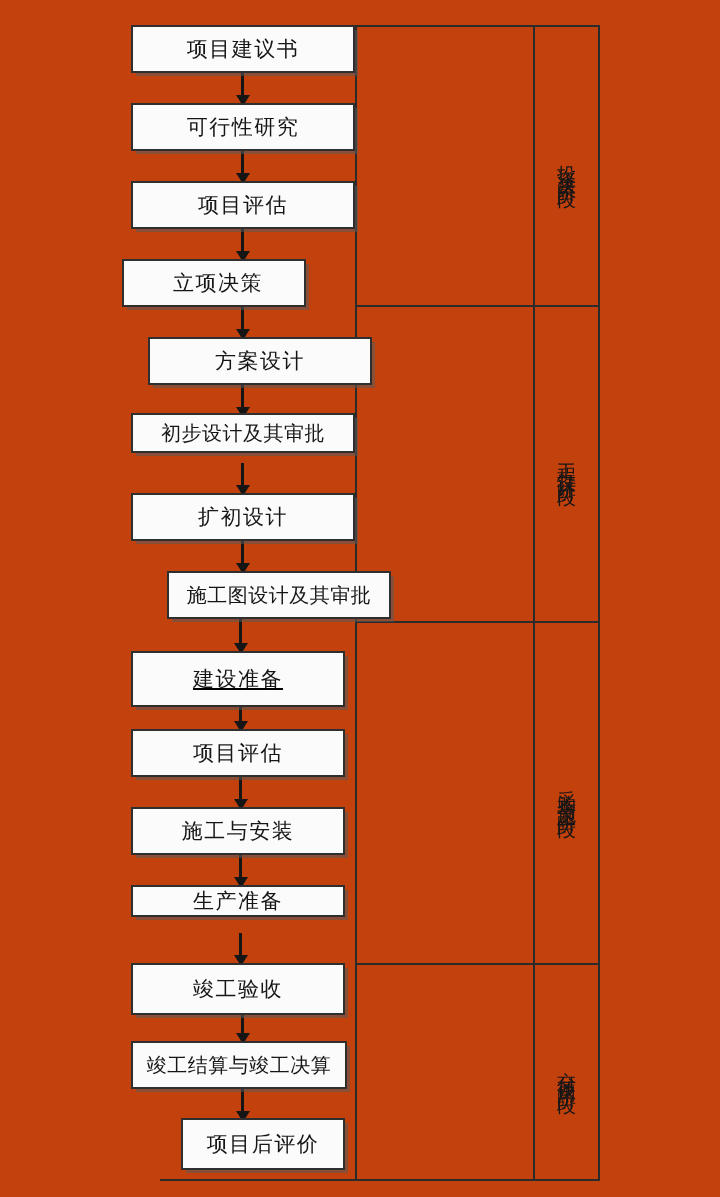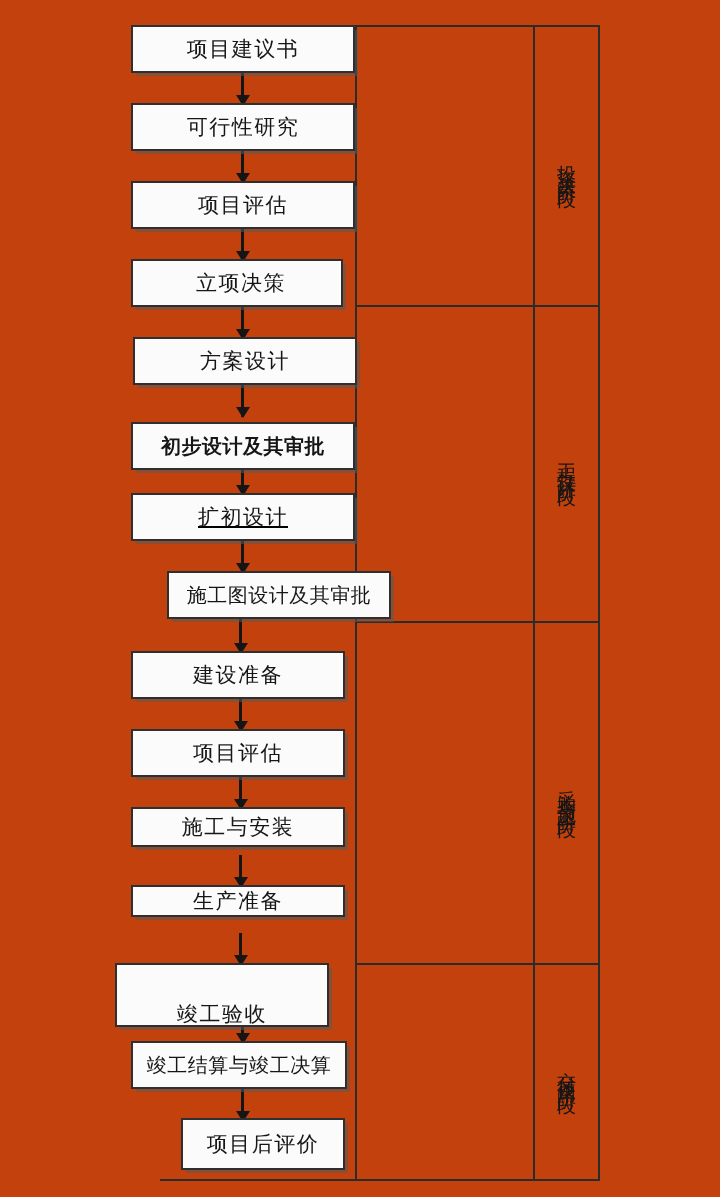"立项决策" div.node { left: 131px -> 122px; width: 212px -> 184px }
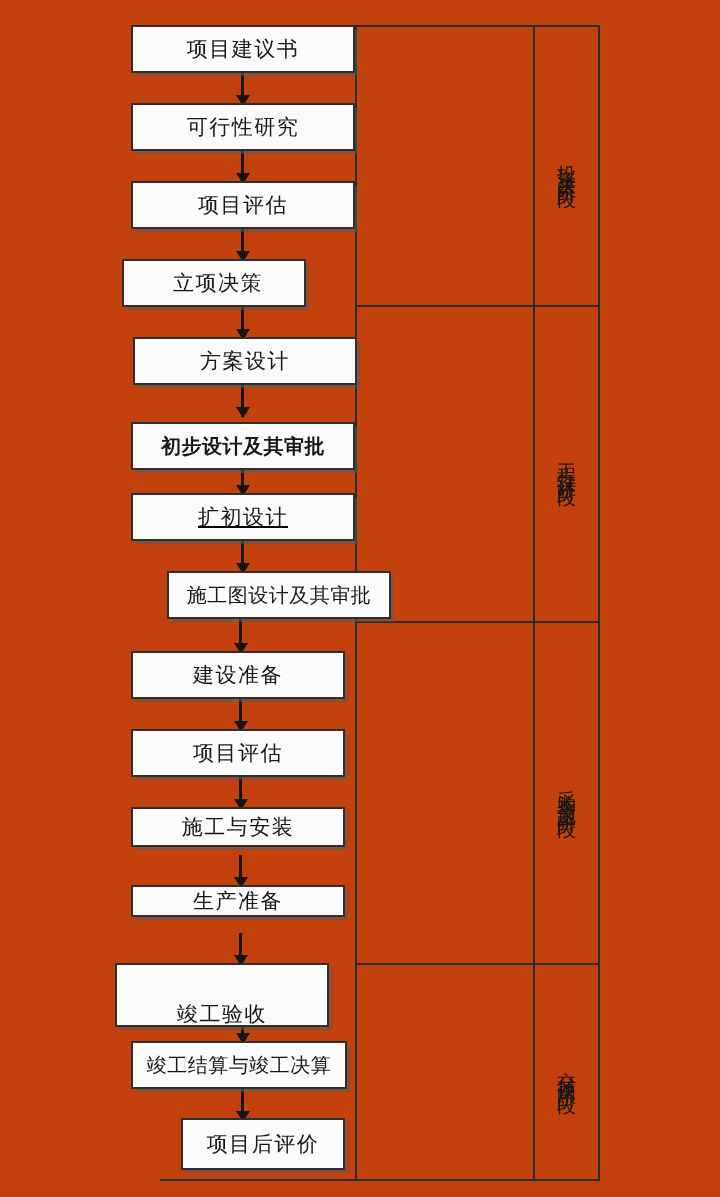"方案设计" div.node { left: 133px -> 148px }
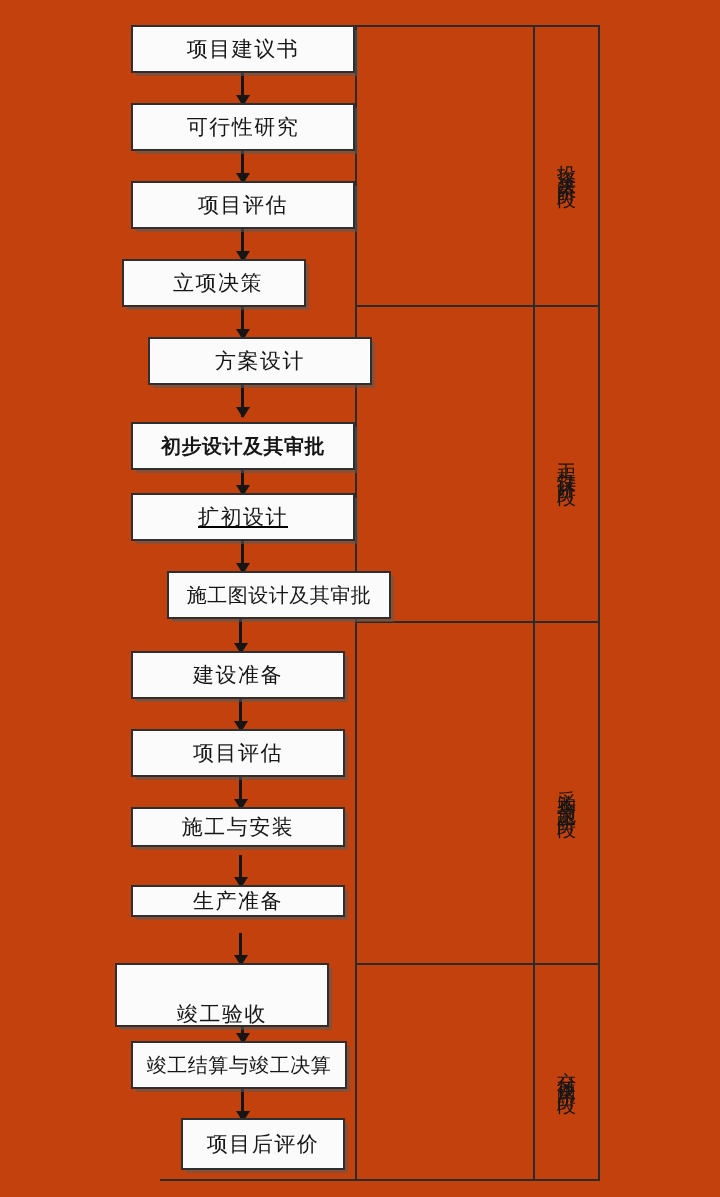"初步设计及其审批" div.node { font-weight: bold -> none; height: 48px -> 40px; top: 422px -> 413px }
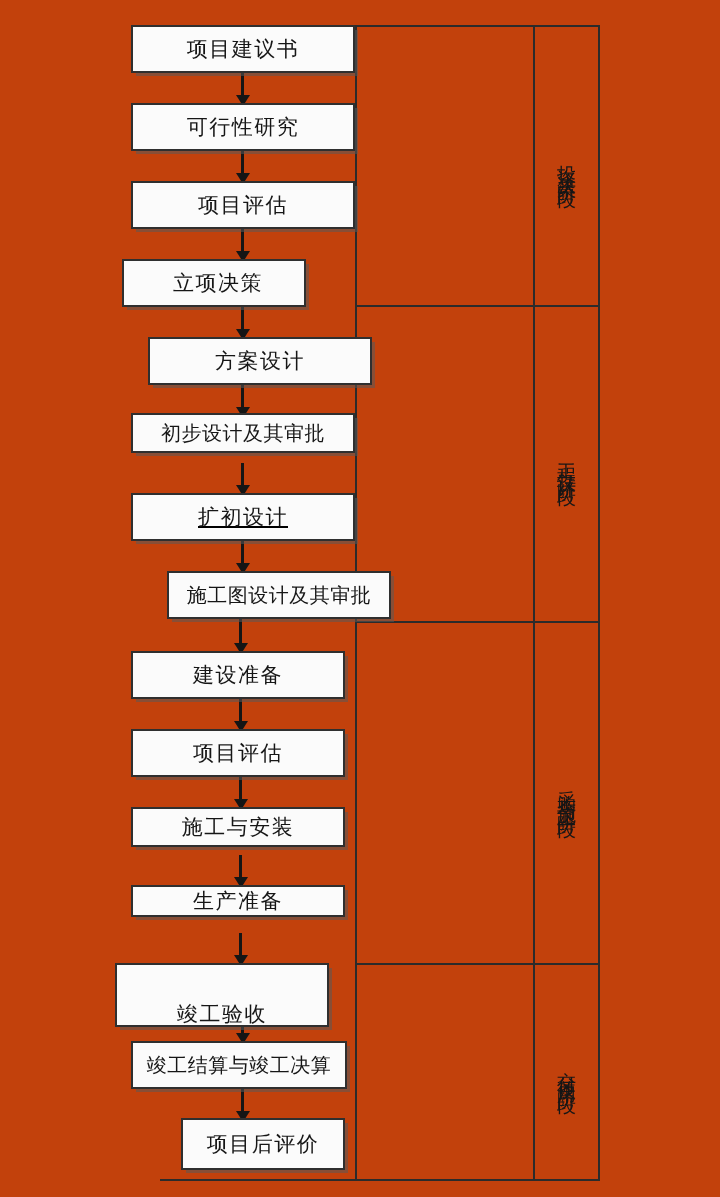"扩初设计" div.node { text-decoration: underline -> none }
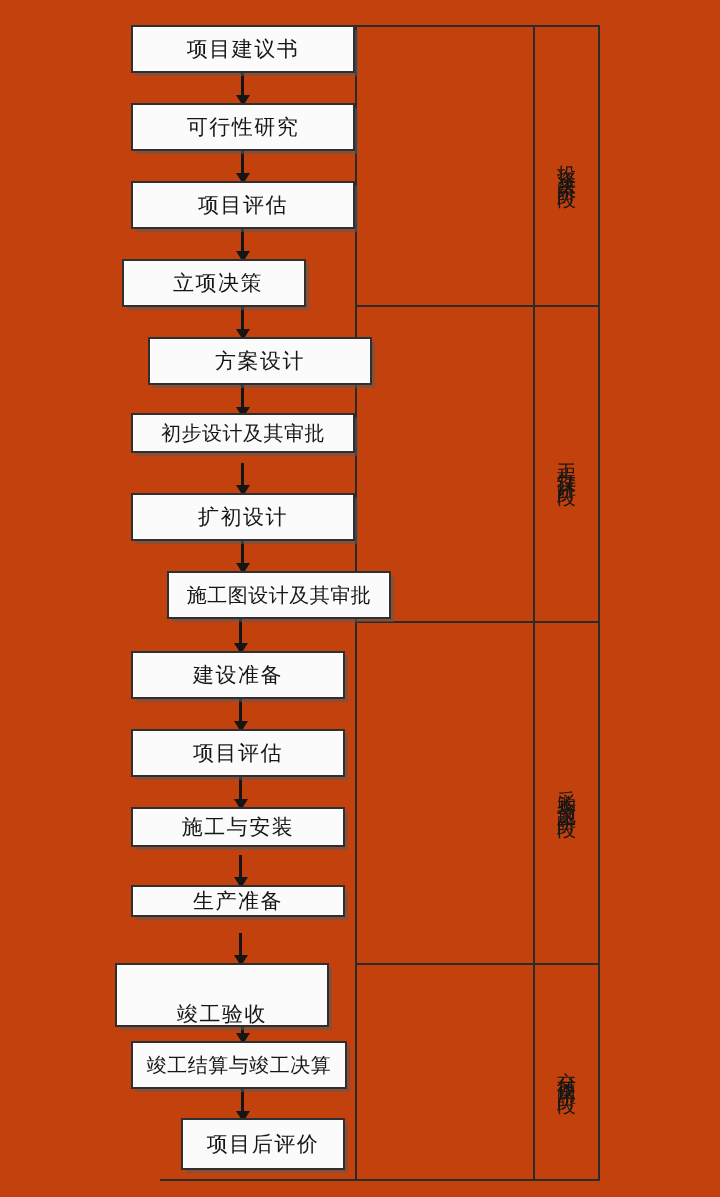"建设准备" div.node { height: 48px -> 56px; text-decoration: none -> underline }
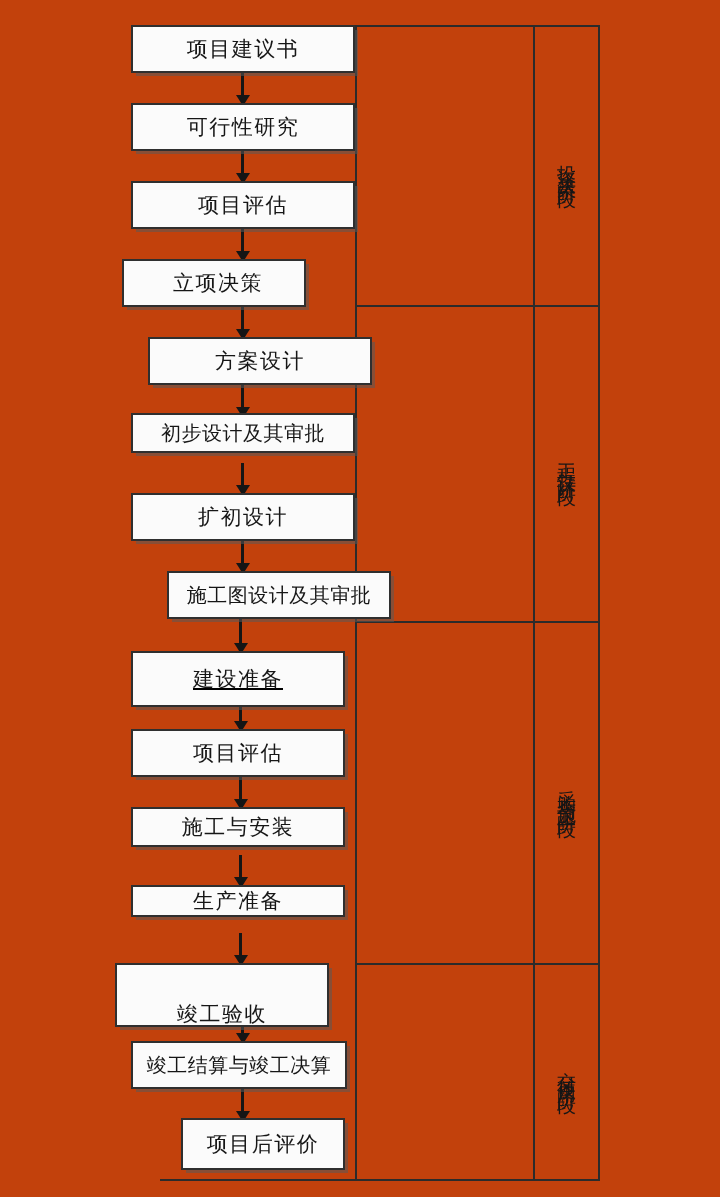"施工与安装" div.node { height: 40px -> 48px }
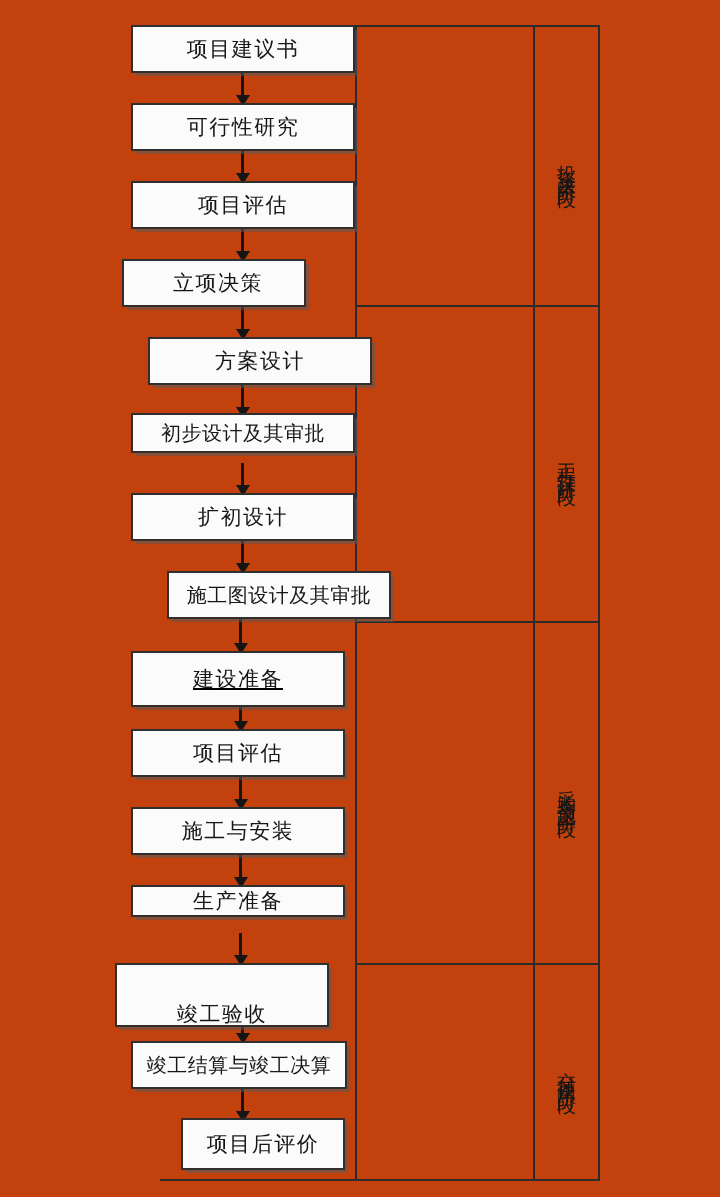"竣工验收" div.node { align-items: flex-end -> none; height: 64px -> 52px; left: 115px -> 131px }
